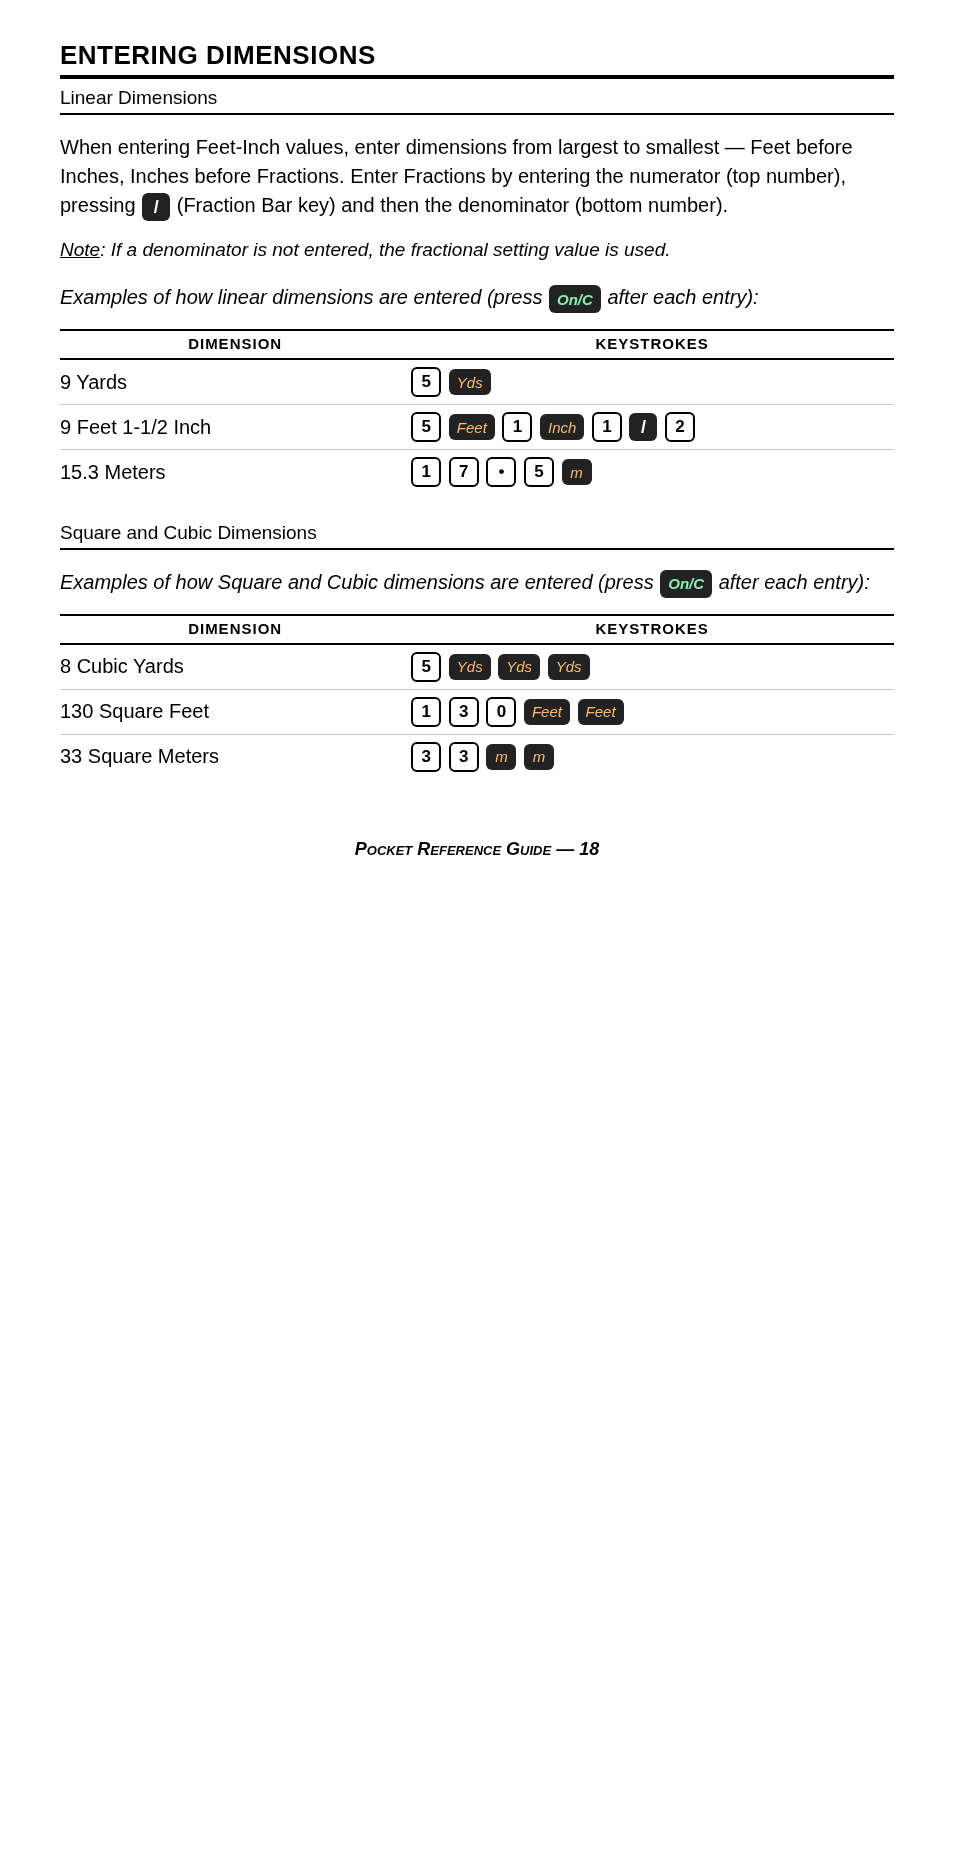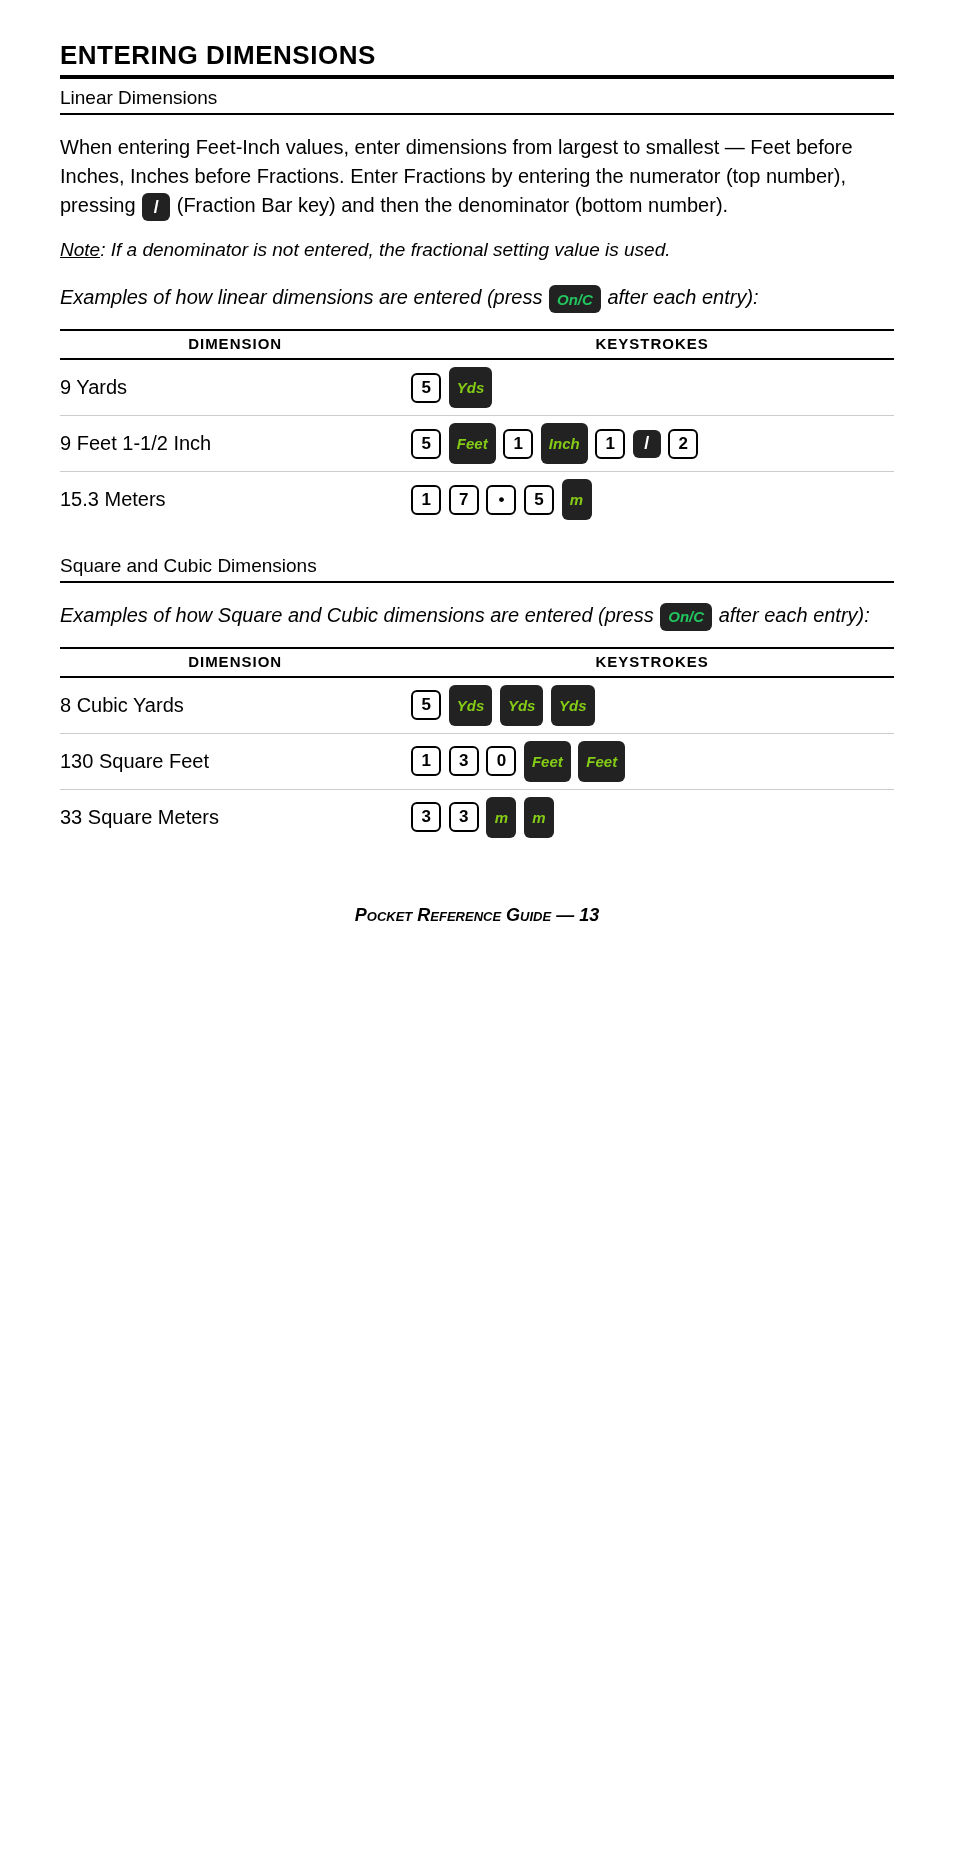"On/C" .key-onc { color: #22c55e -> #86efac }
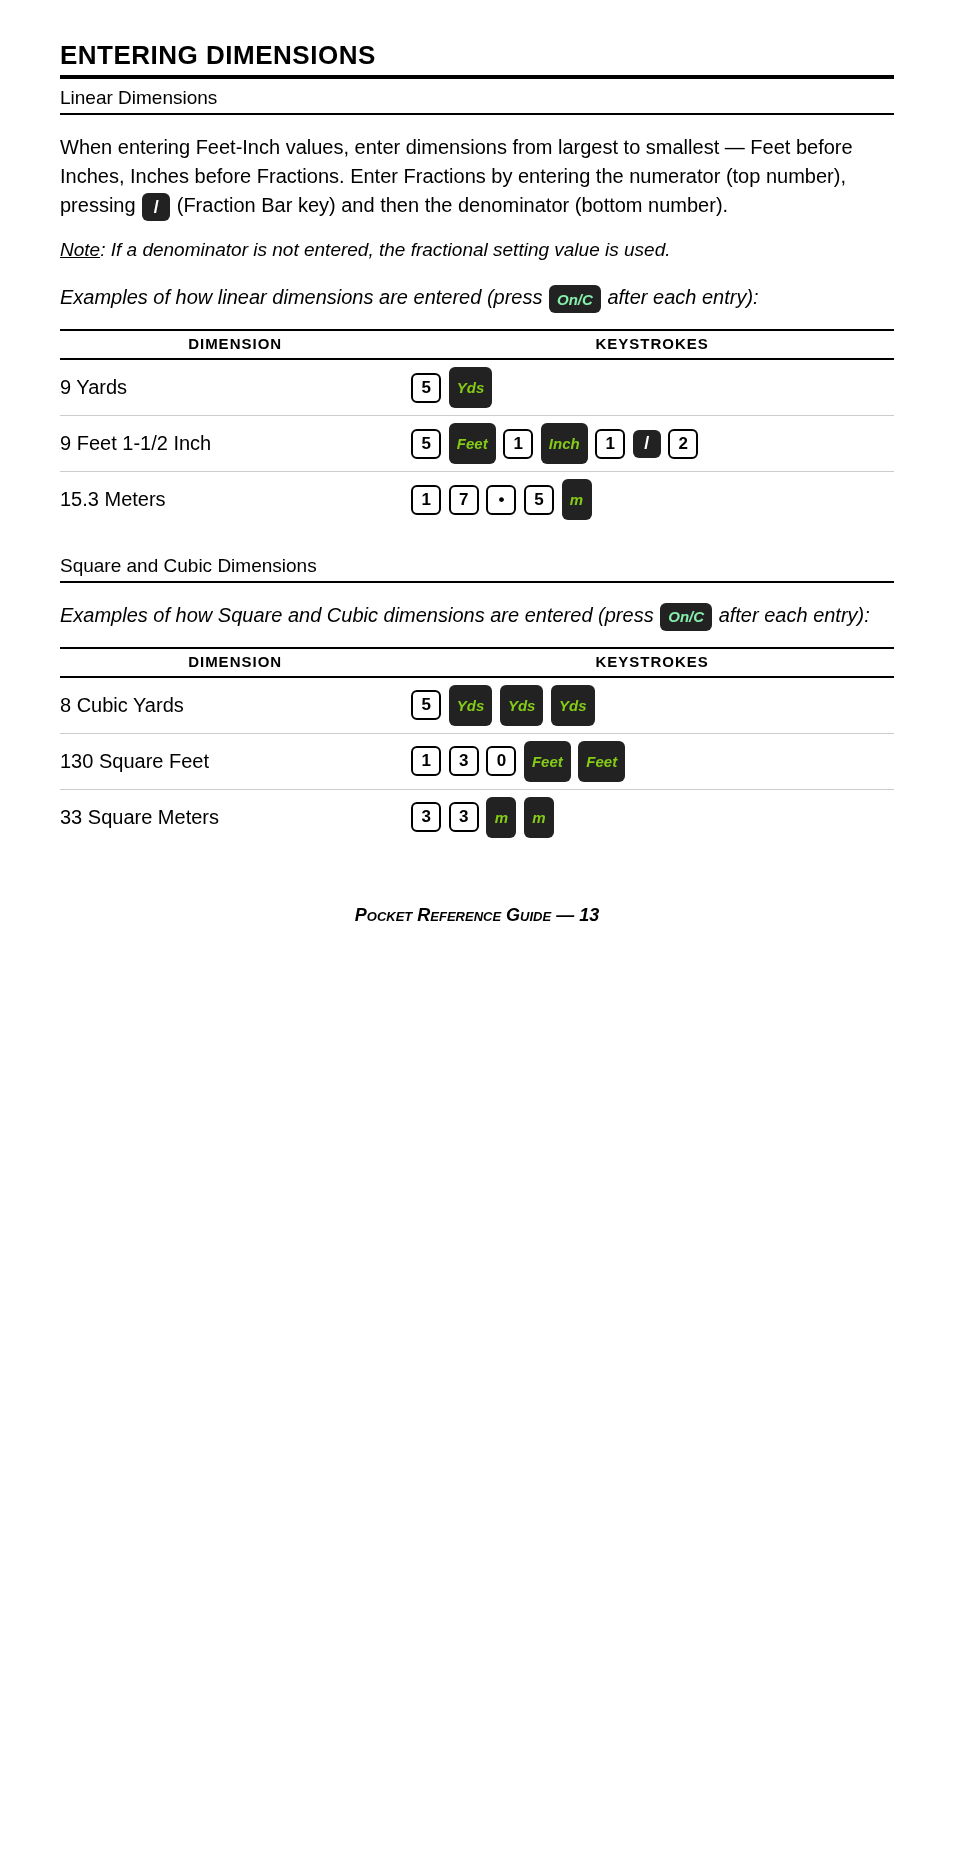"Yds" .key-dark { color: #84cc16 -> #fdba74; font-weight: 700 -> 400; height: 41px -> 26px }
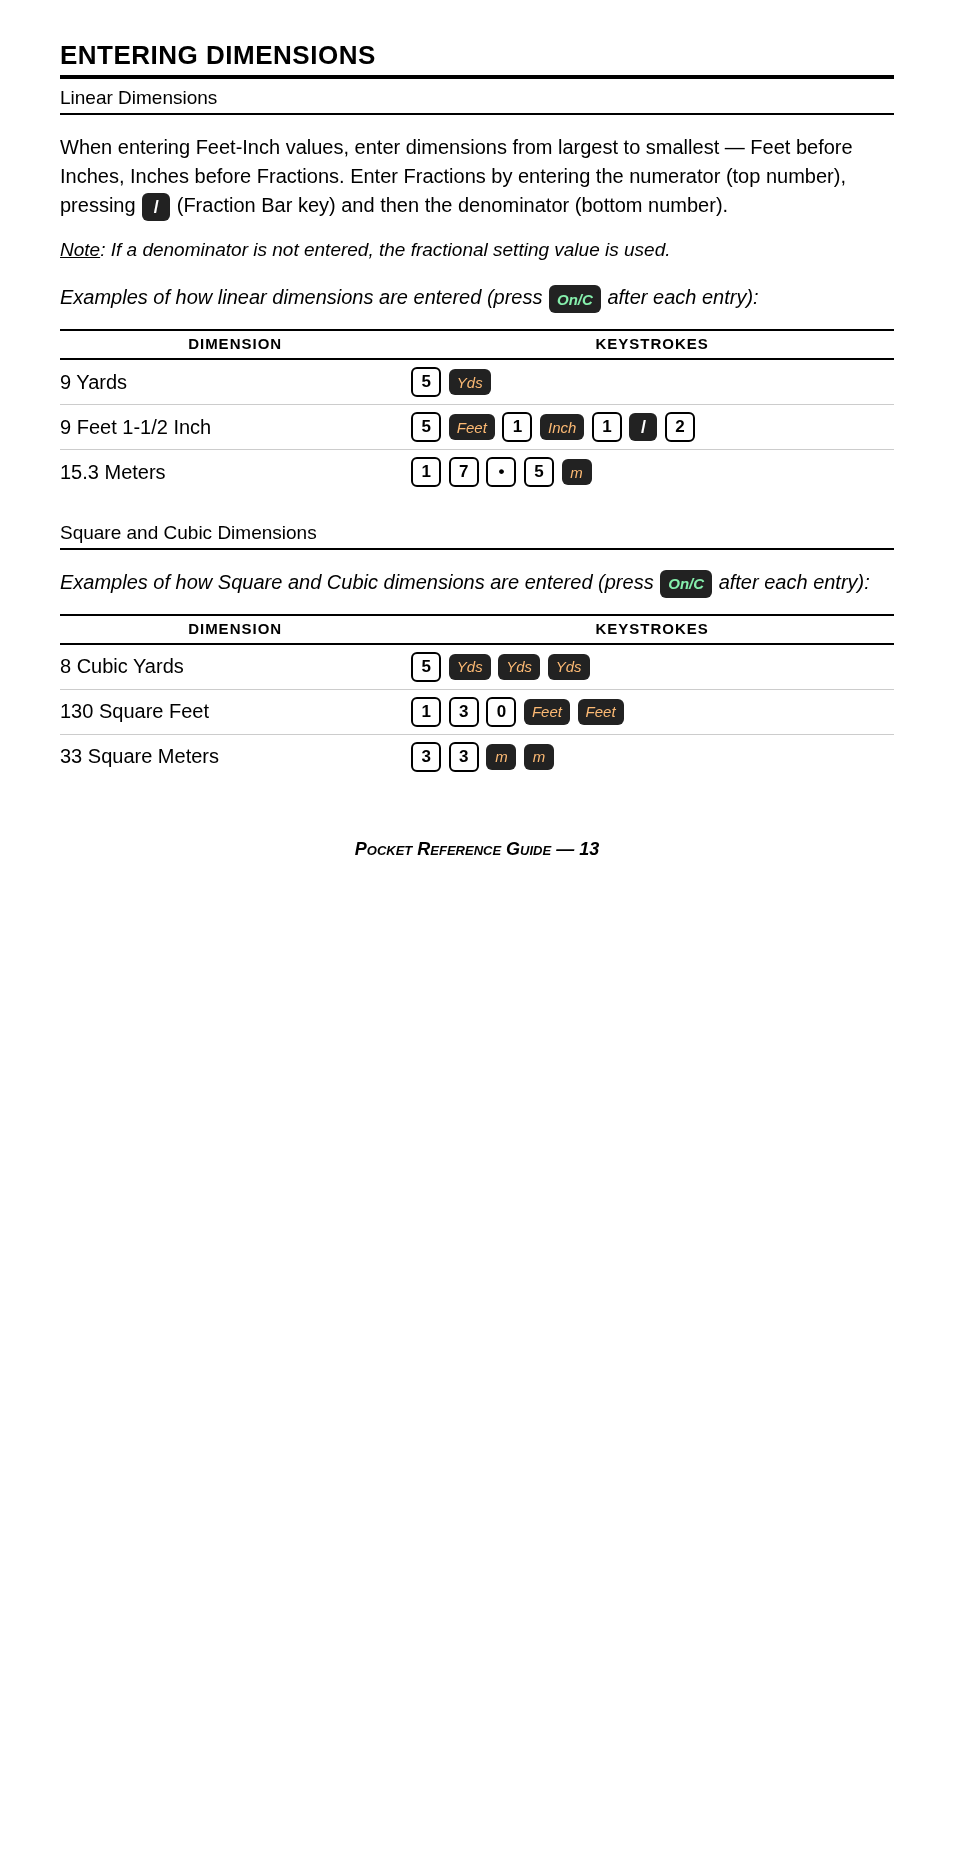"Pocket Reference Guide — 13" span.small-caps { text: 13 -> 18 }
